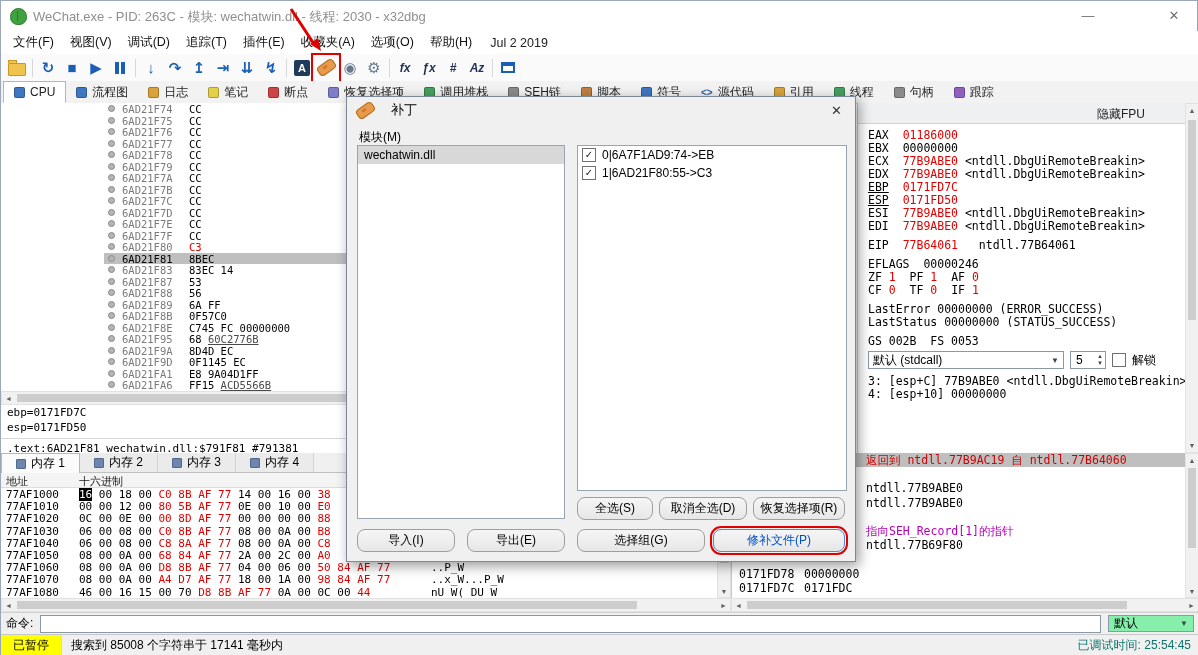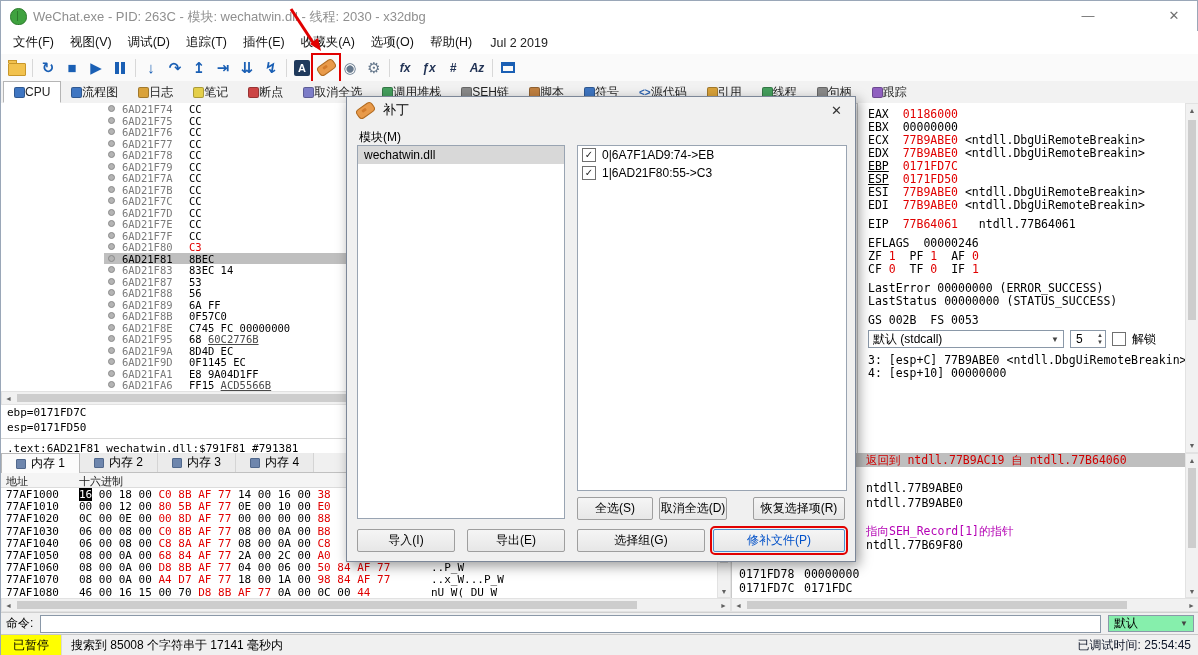"CPU" .tab { gap: none -> 5px }
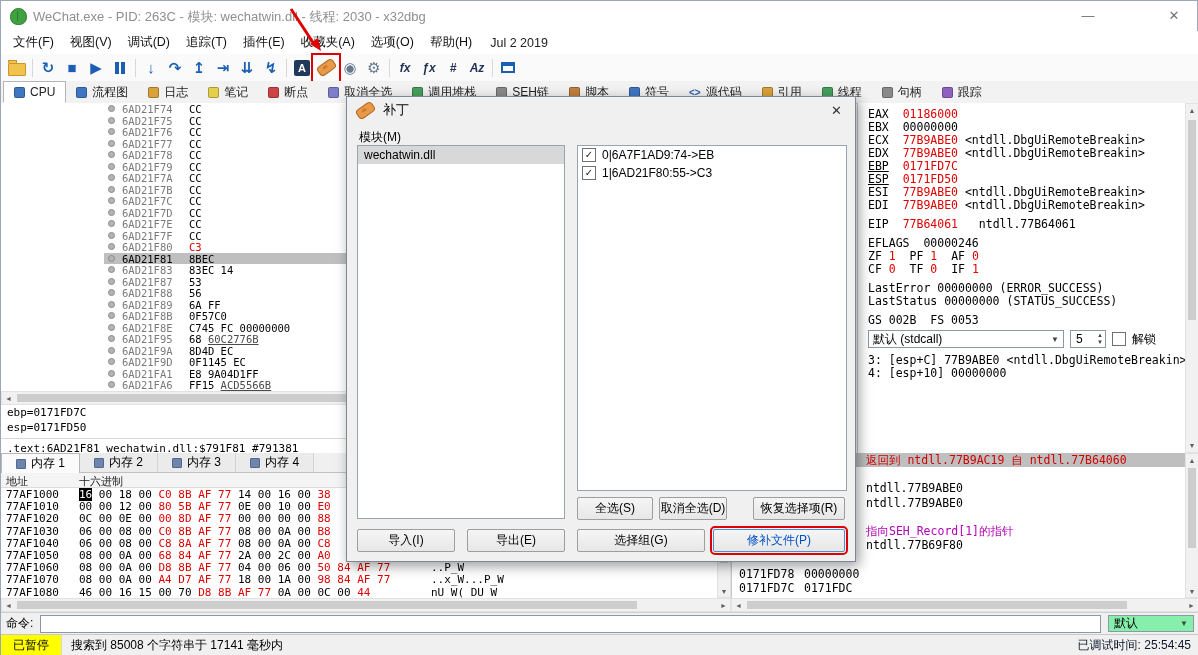"取消全选" span.tab-label { text: 取消全选 -> 恢复选择项 }
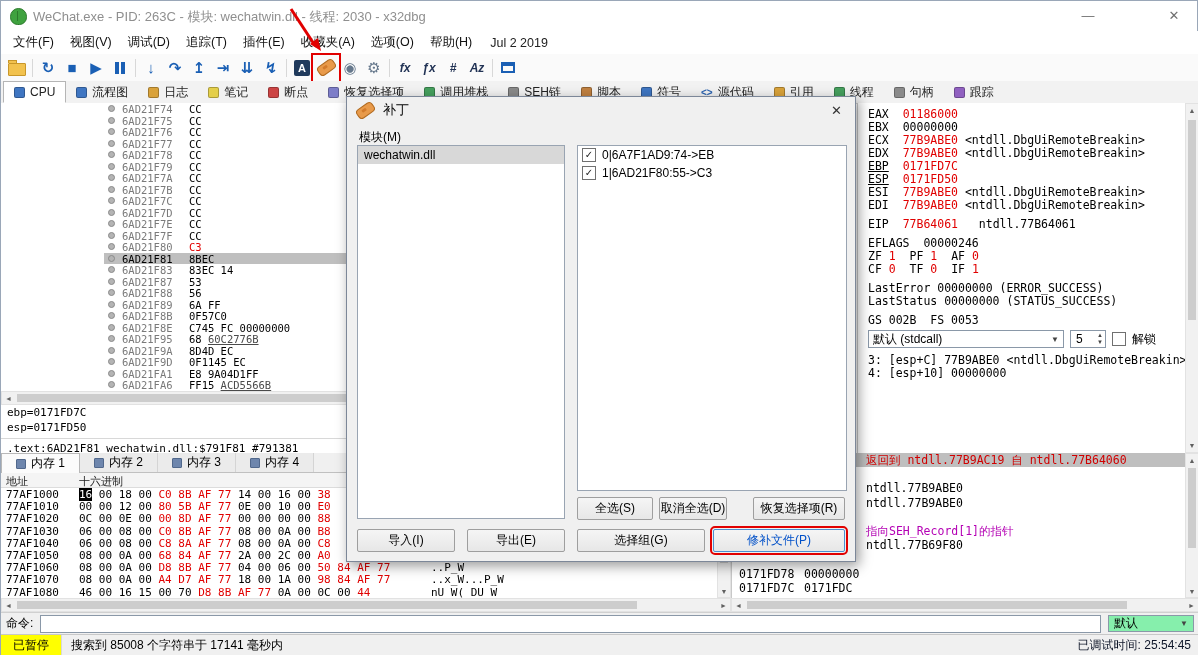"补丁" .dlg-title { gap: 8px -> 16px }
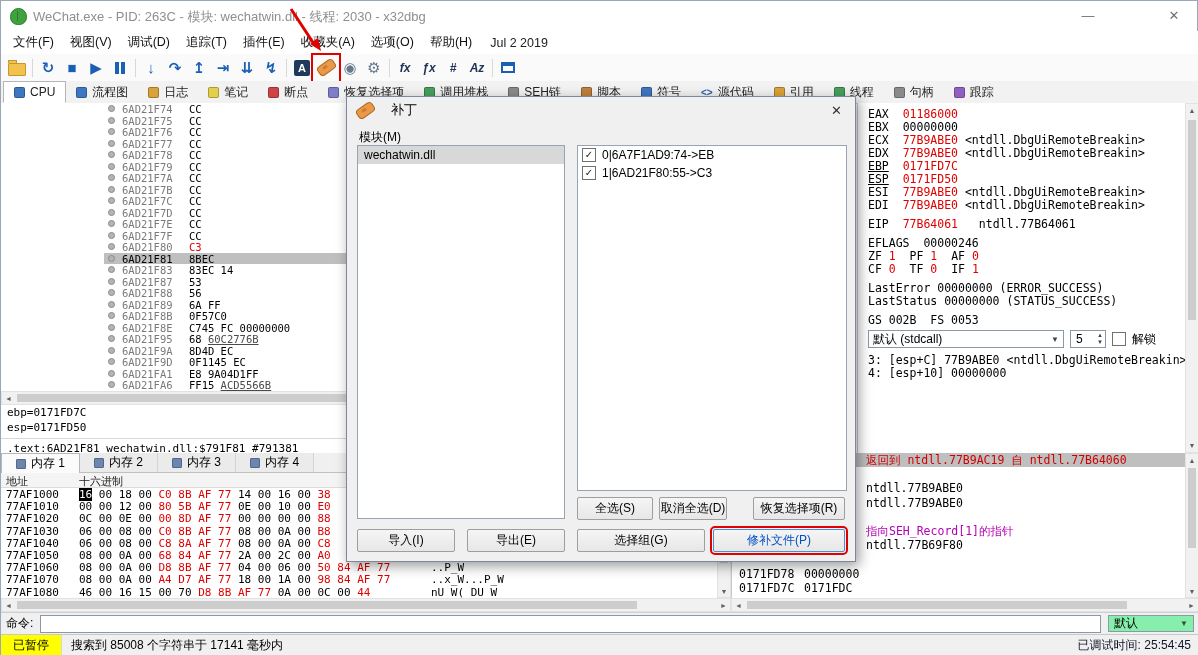"隐藏FPU" div.regs-header { html: none -> <div> <span>隐藏FPU</span> </div> }
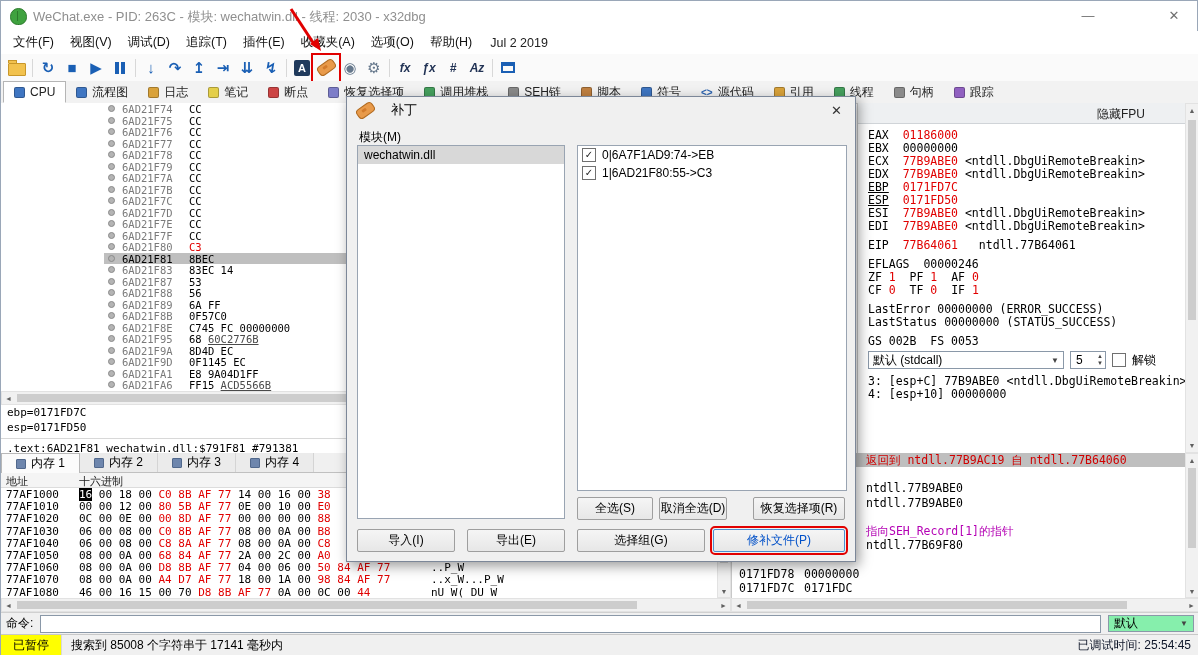"全选(S)" .btn { border-radius: 2px -> 8px }
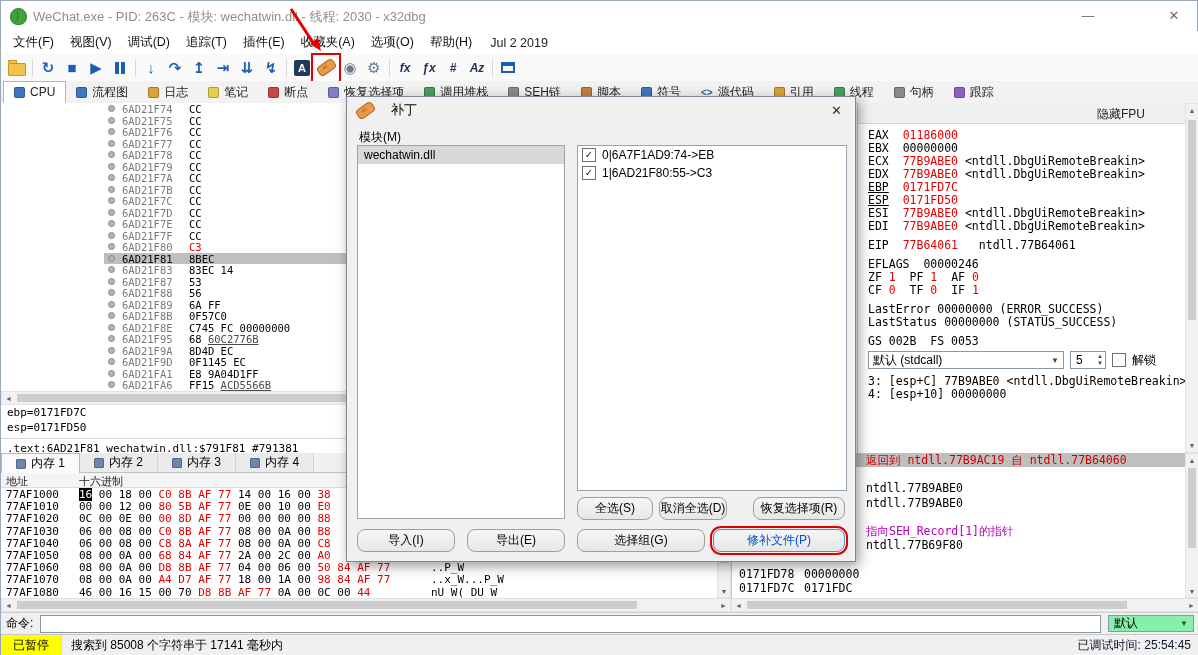"取消全选(D)" .btn-deselect { width: 68px -> 88px }
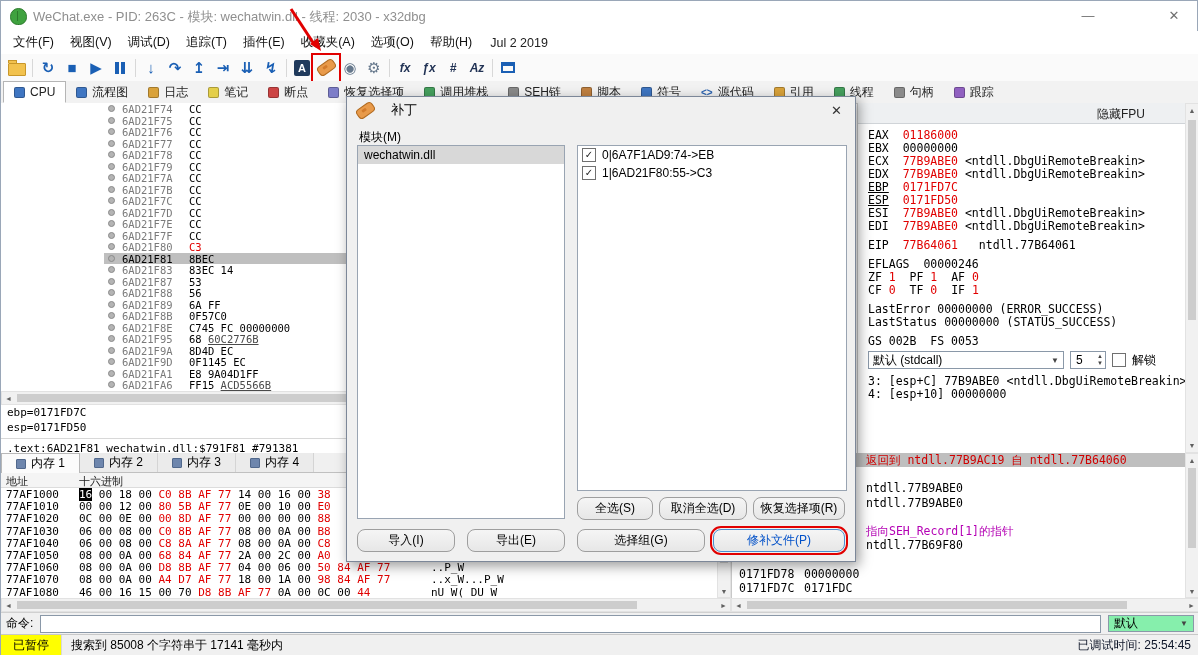"已调试时间: 25:54:45" .time { color: #0f172a -> #0f766e }
